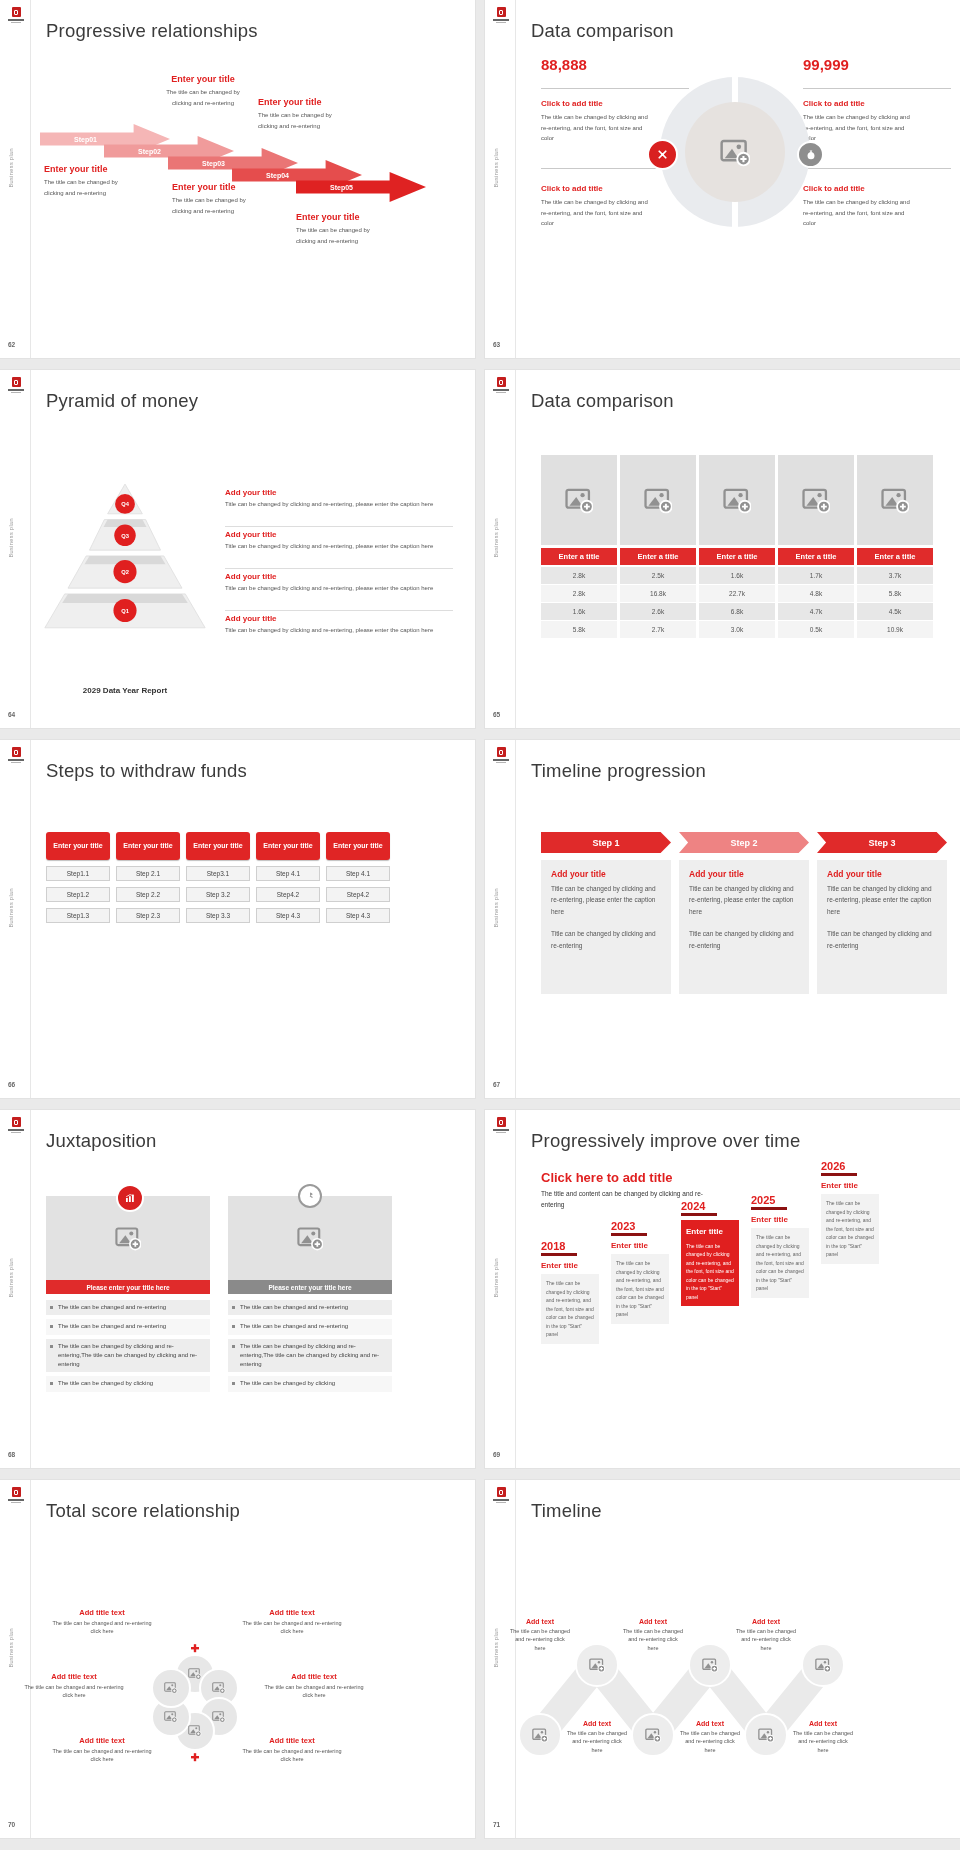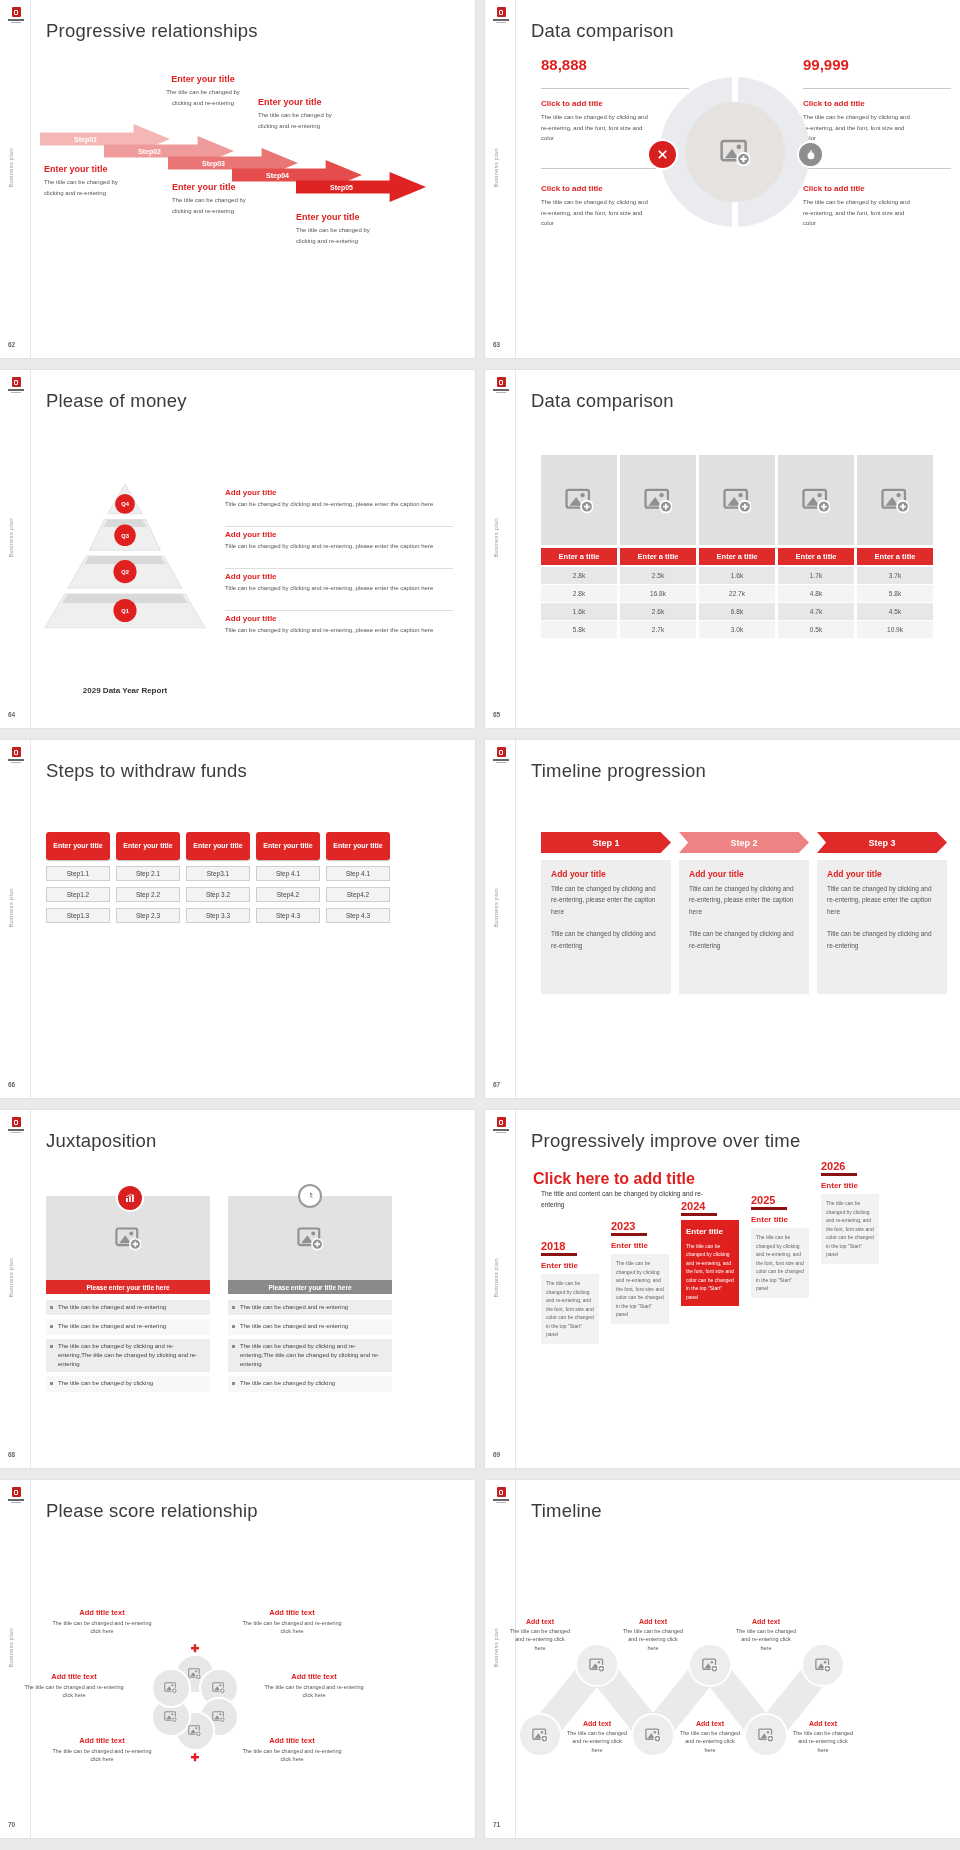"Please of money" div.stitle { text: Please -> Pyramid }
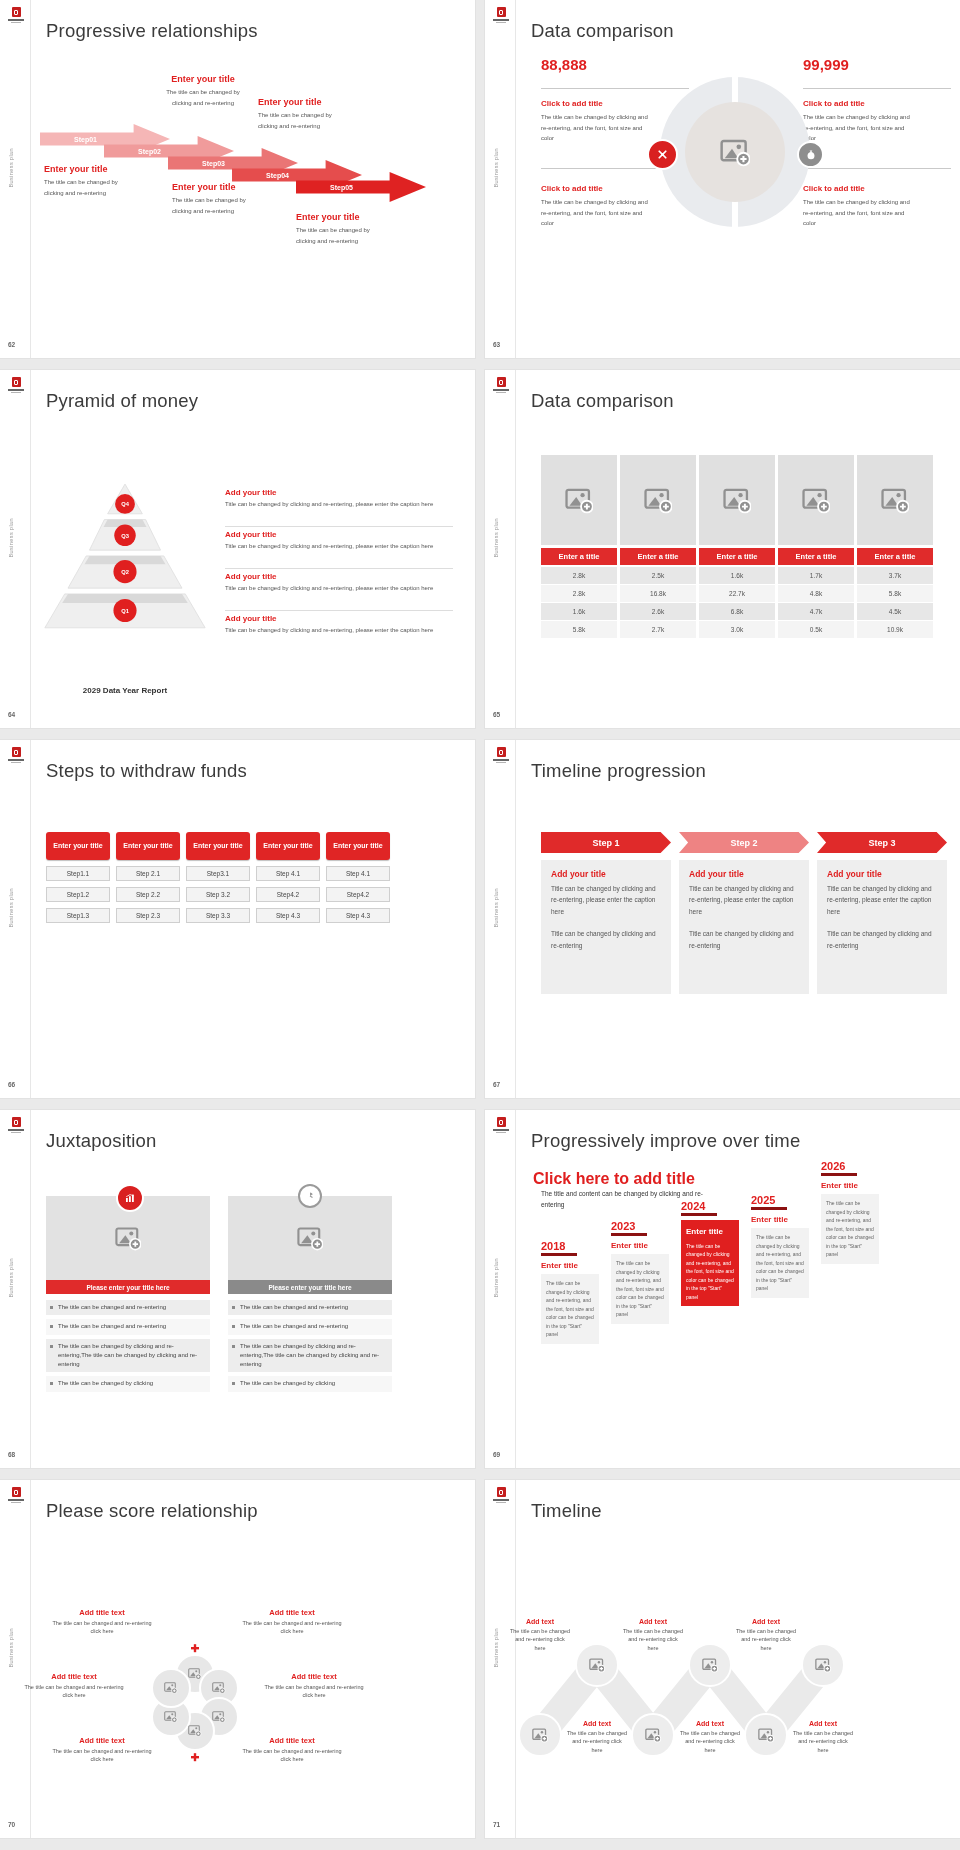"Click here to add title" div.abs { font-size: 16px -> 13px; left: 48px -> 56px }
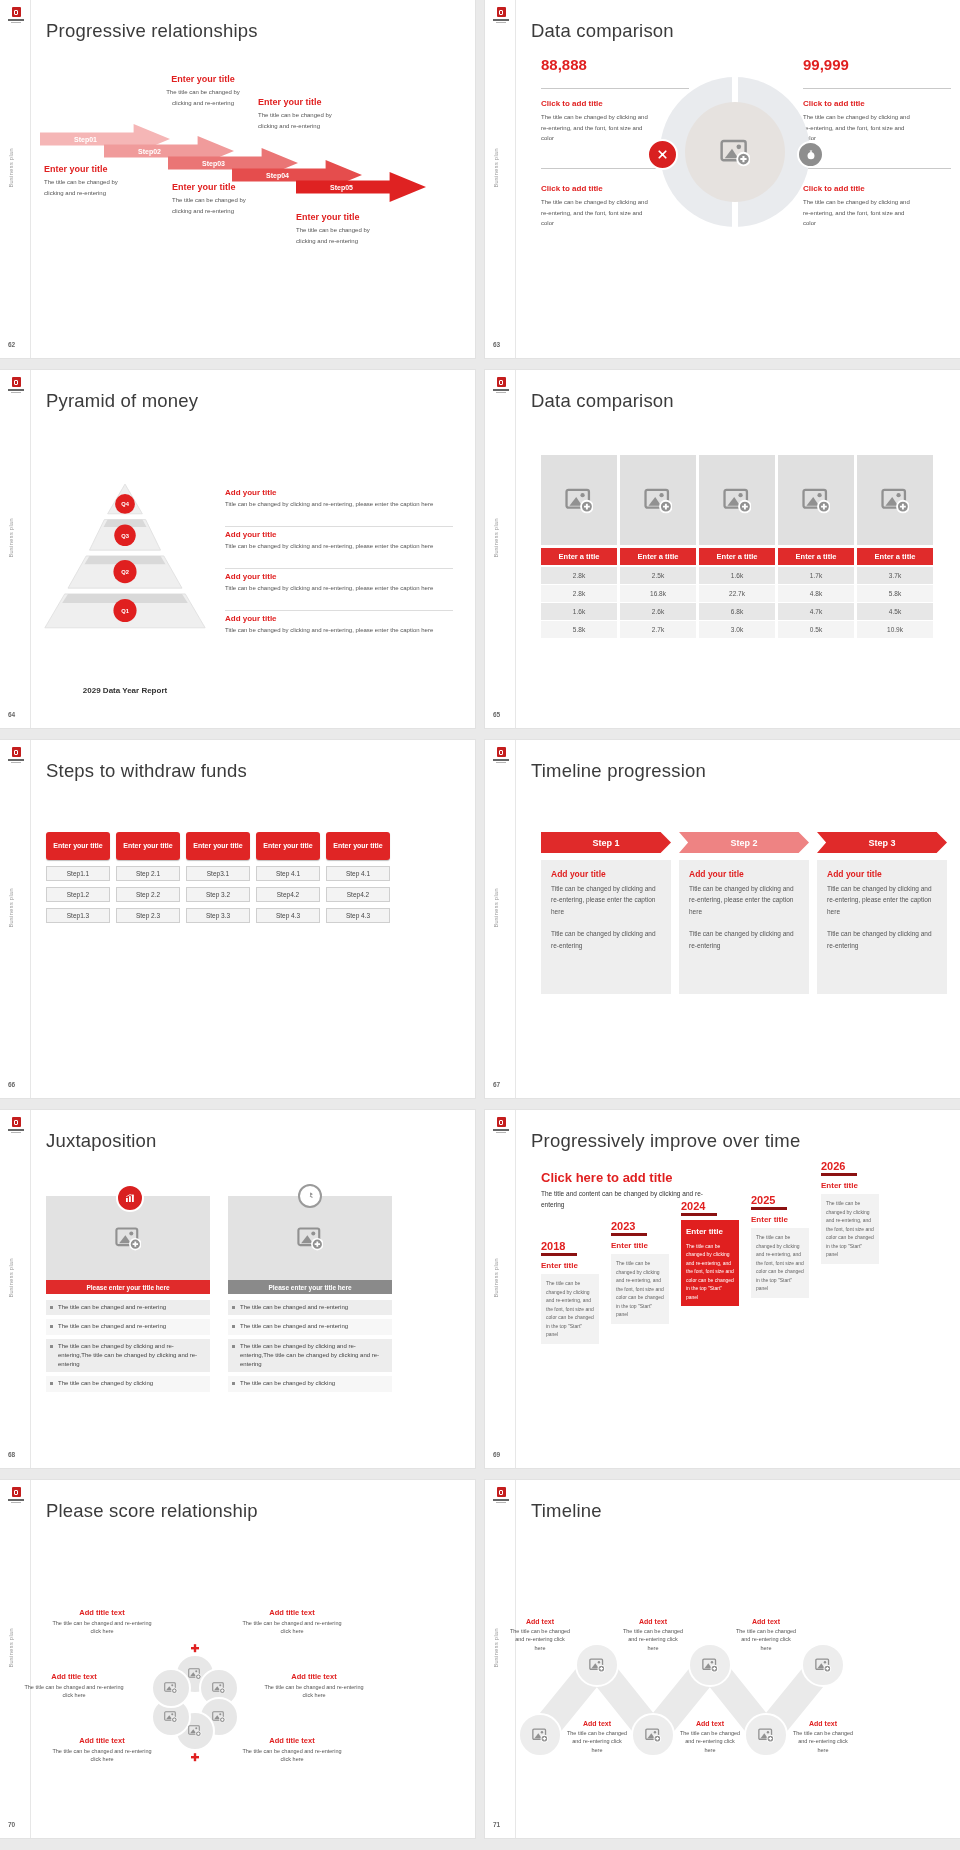"Please score relationship" div.stitle { text: Please -> Total }
